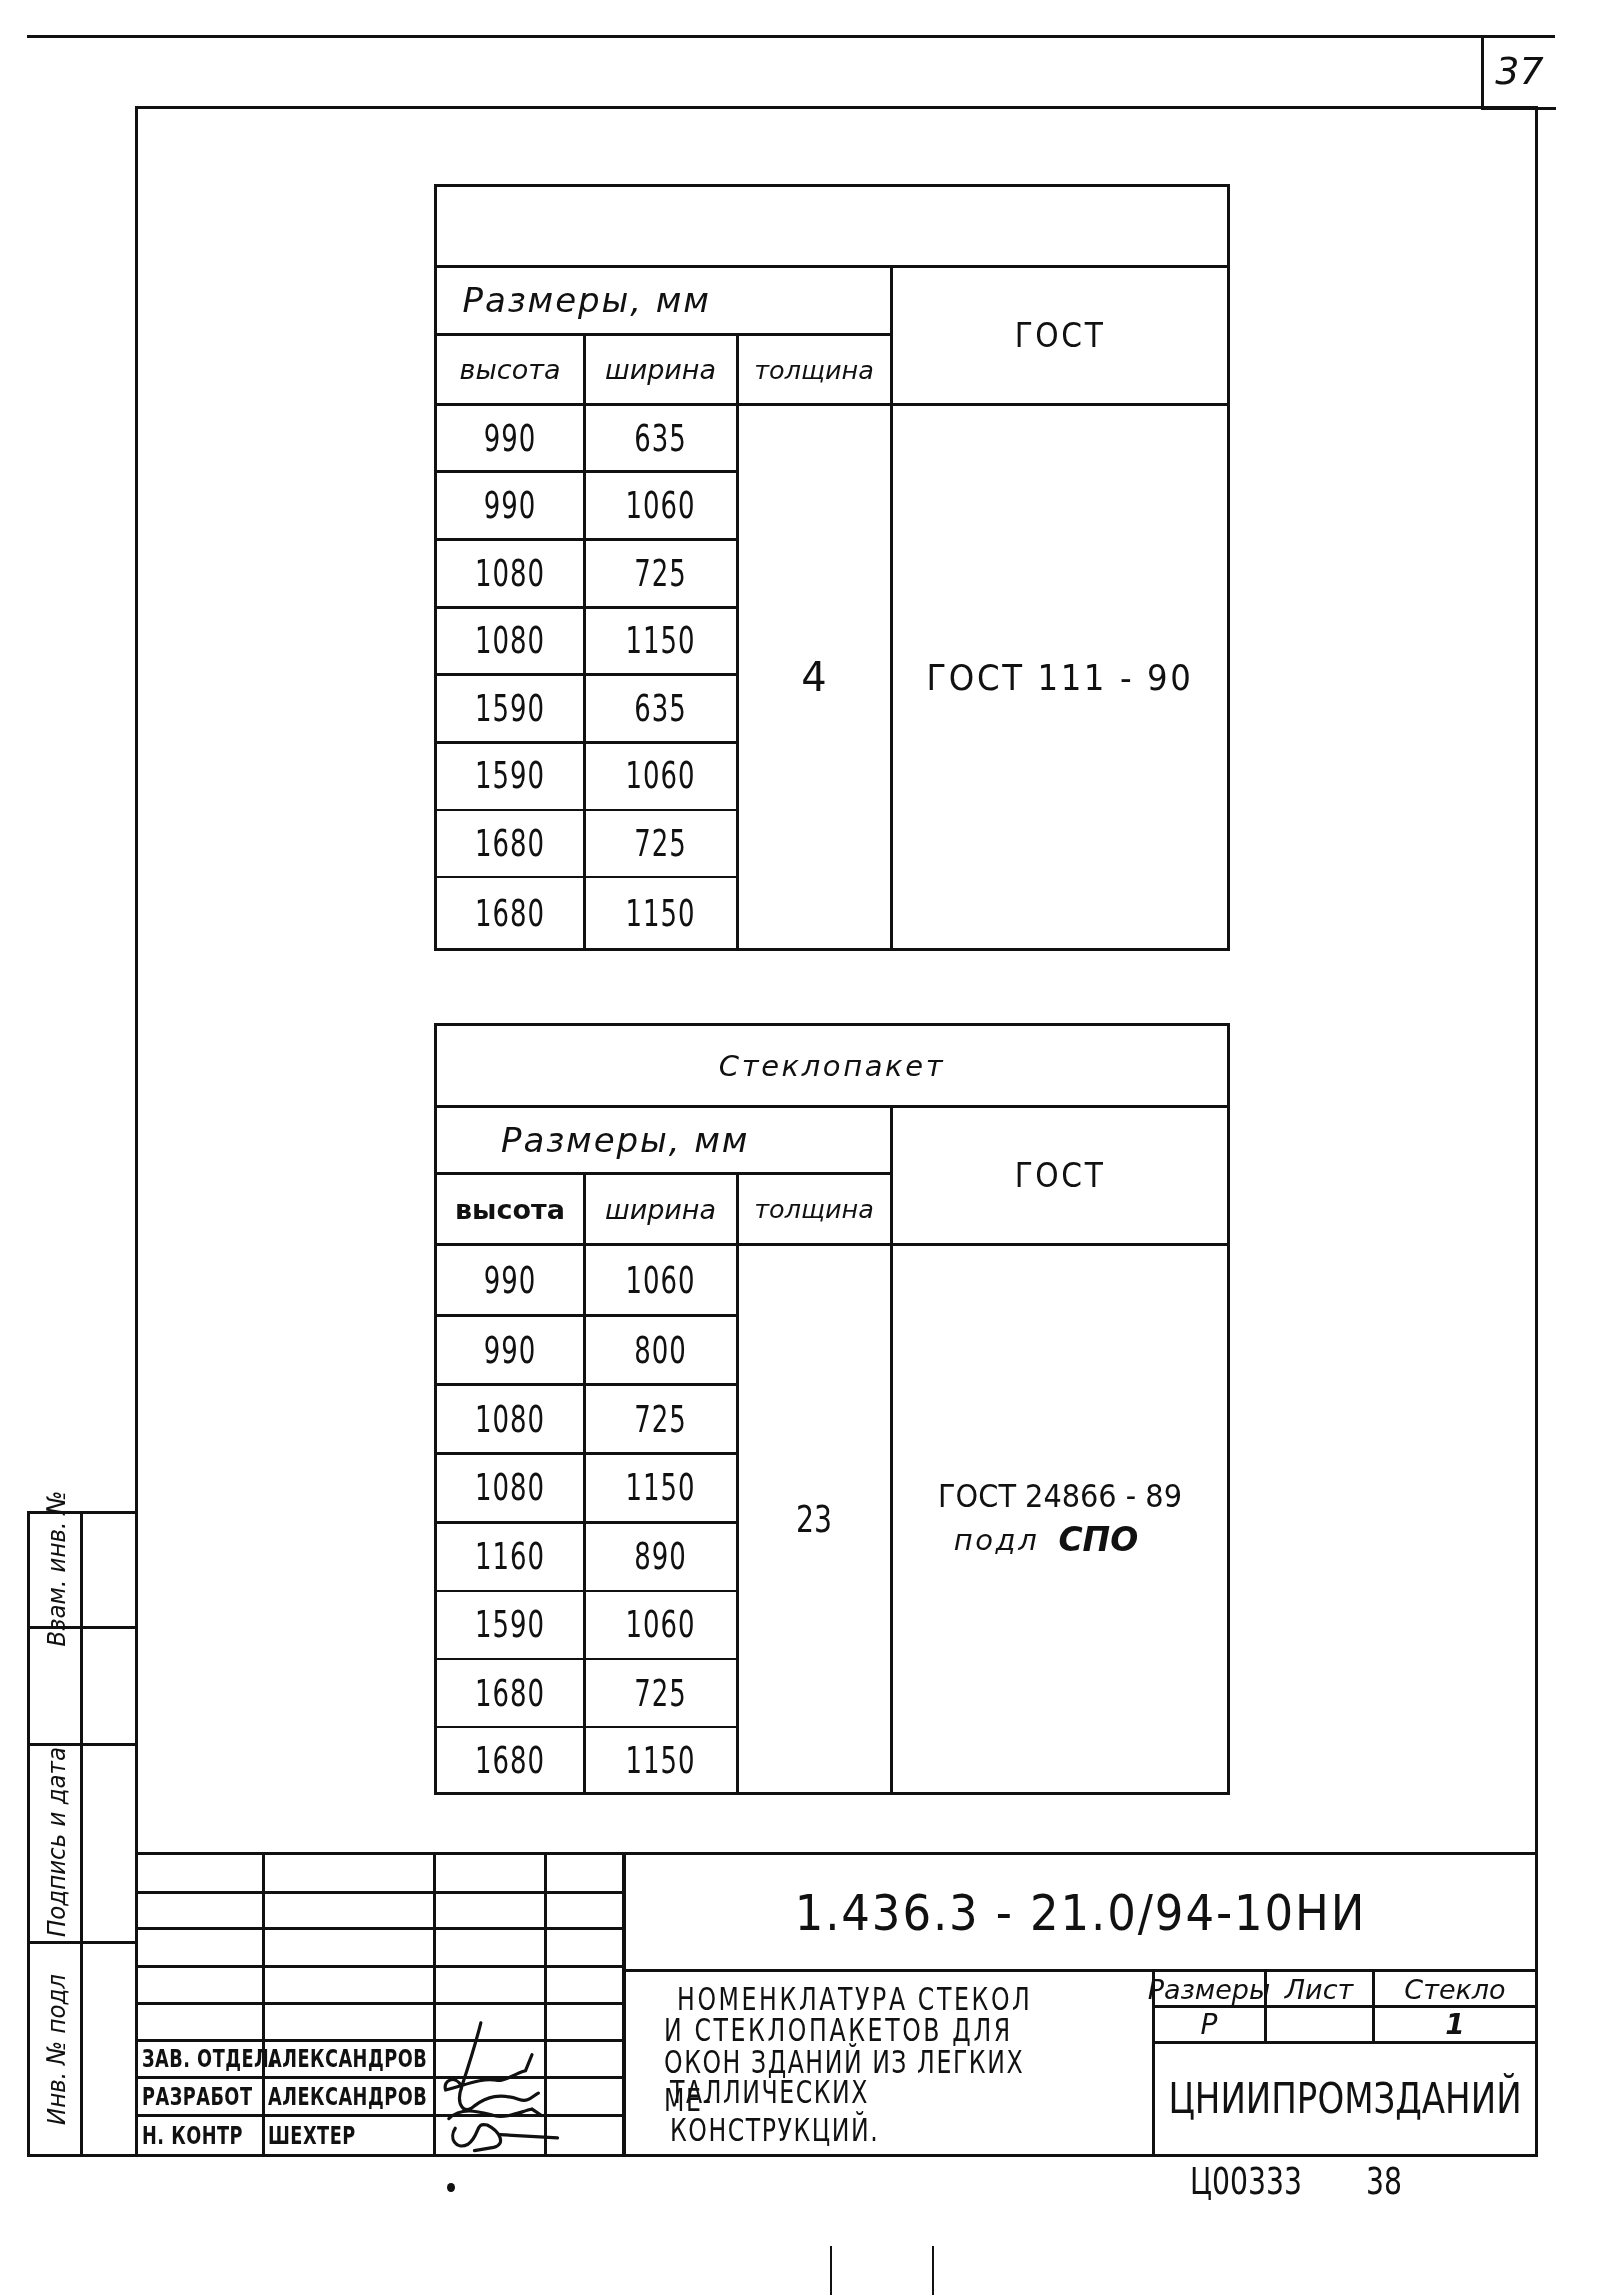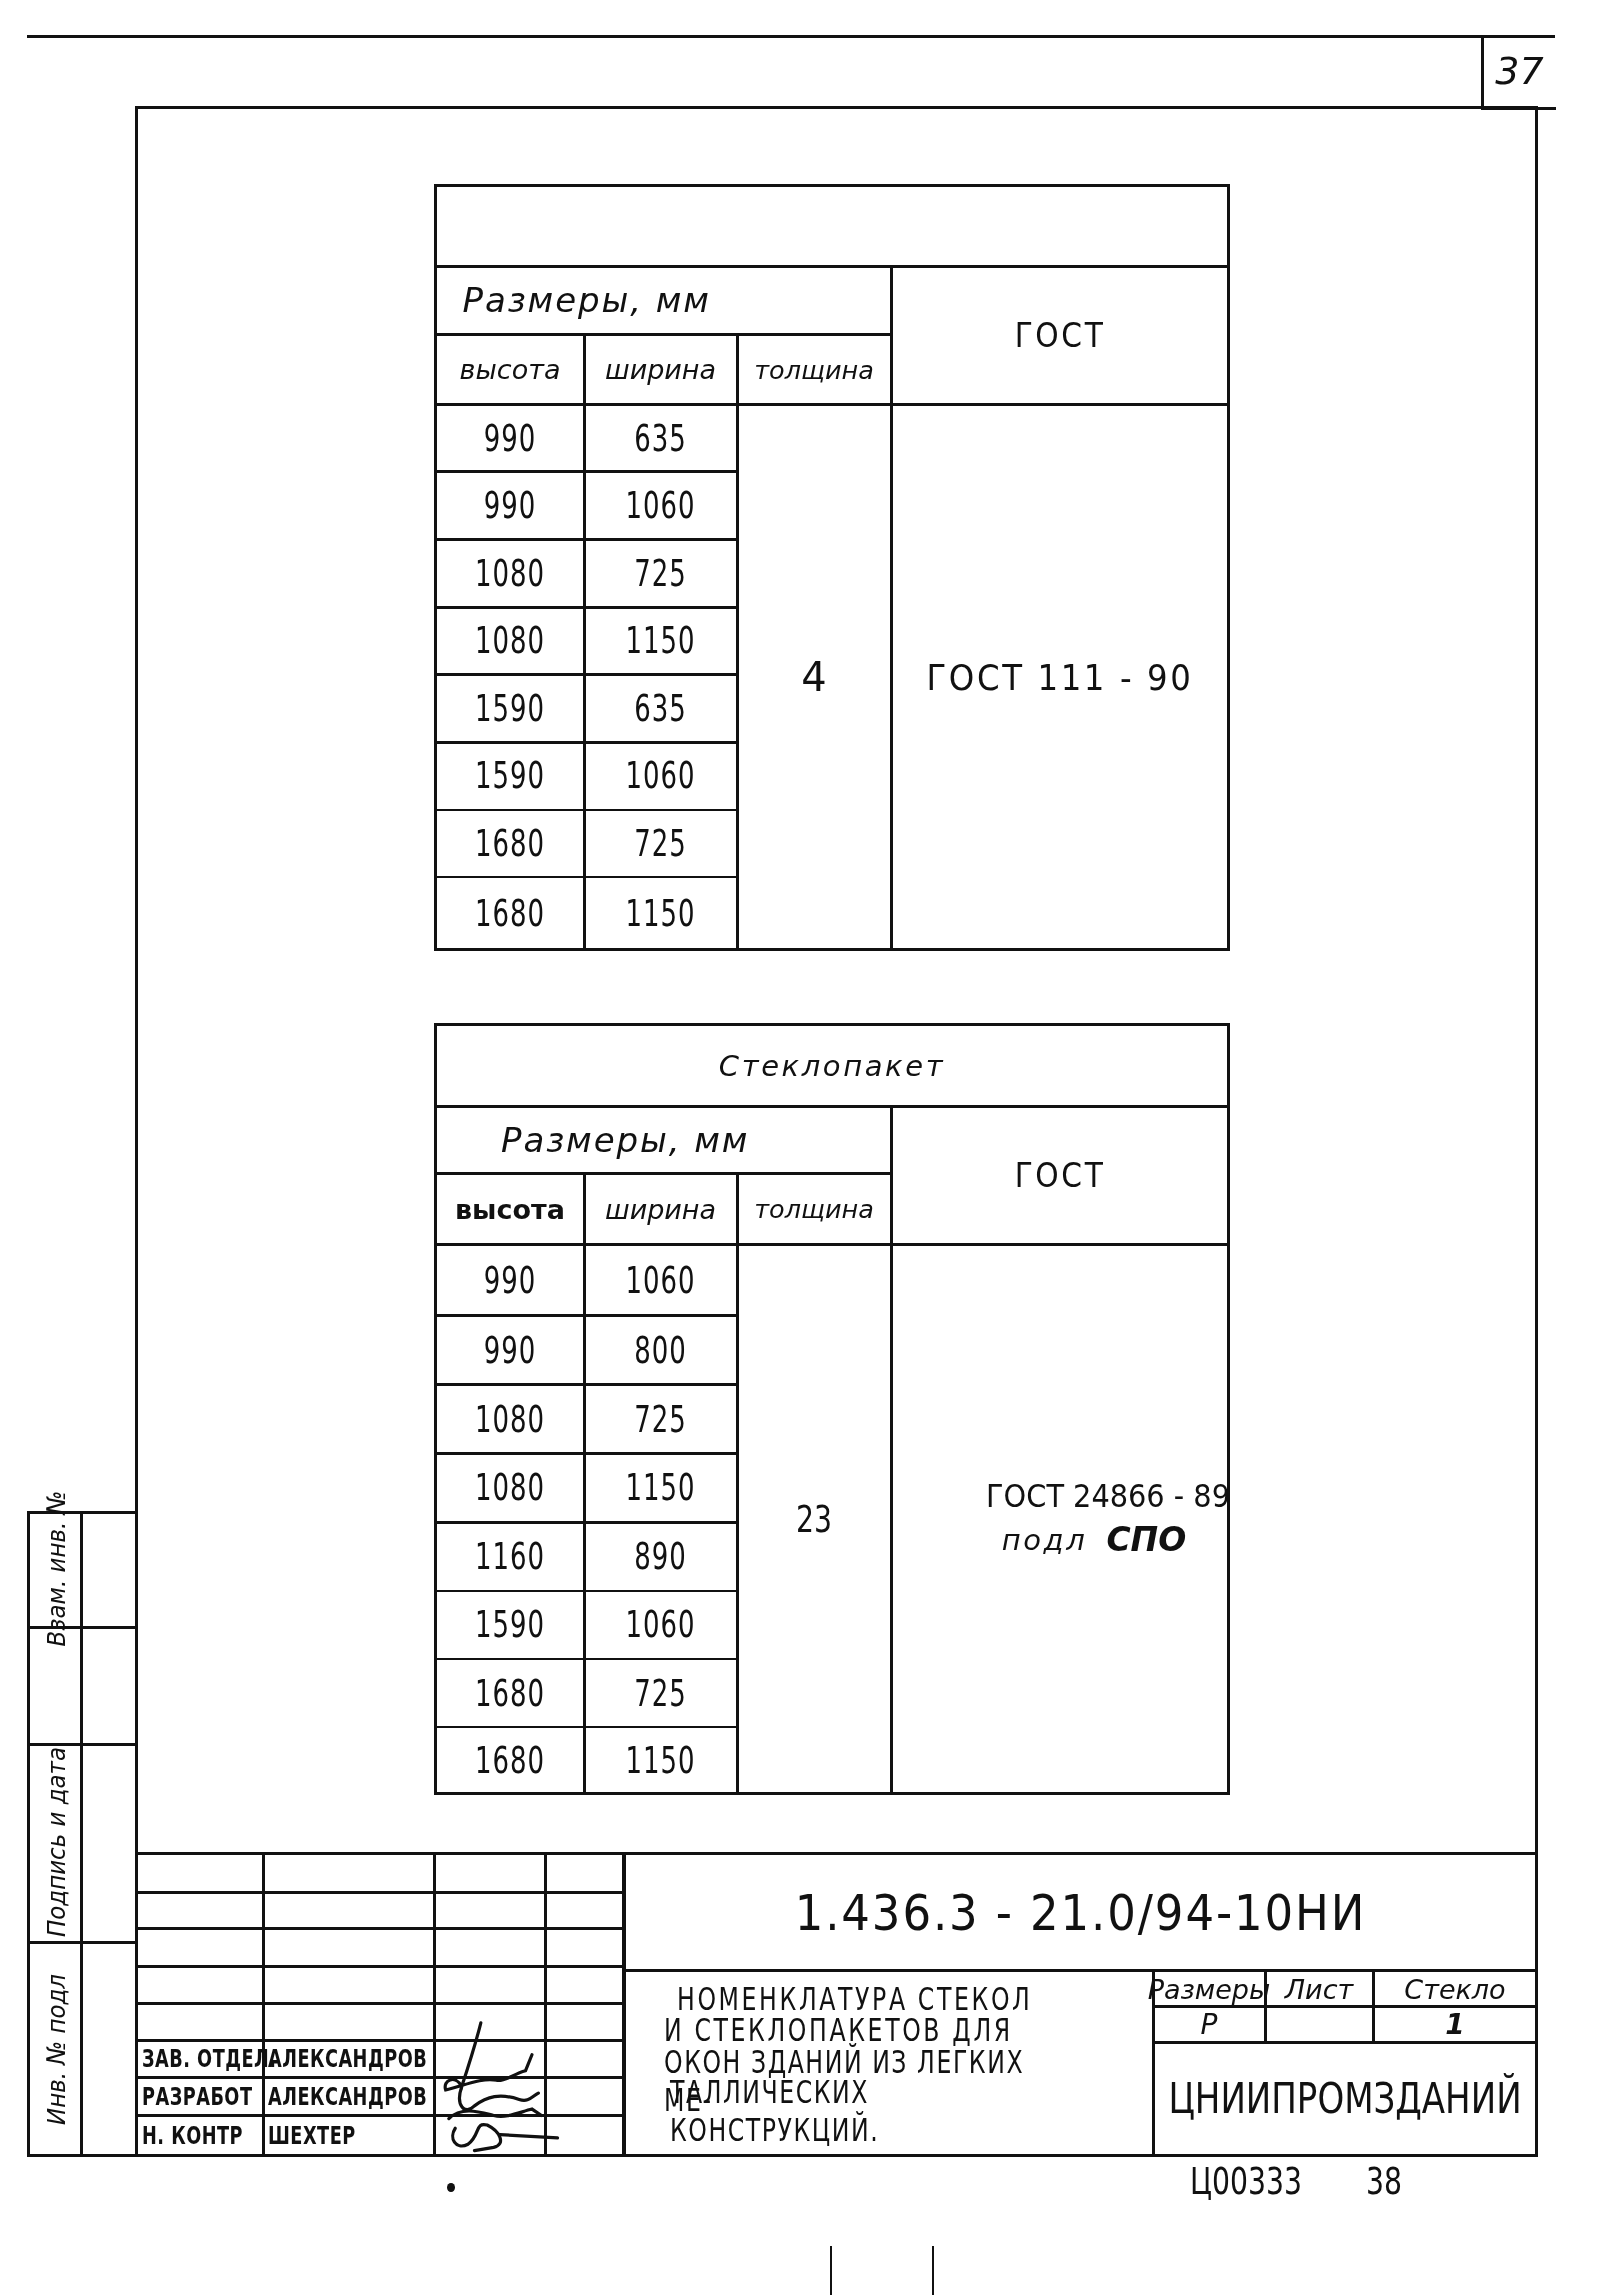"ГОСТ 24866 - 89" div.abs { margin-left: 48px -> none }
